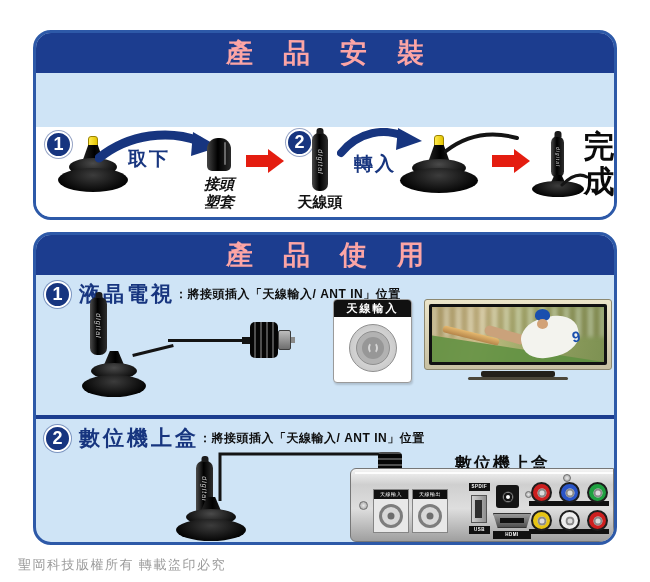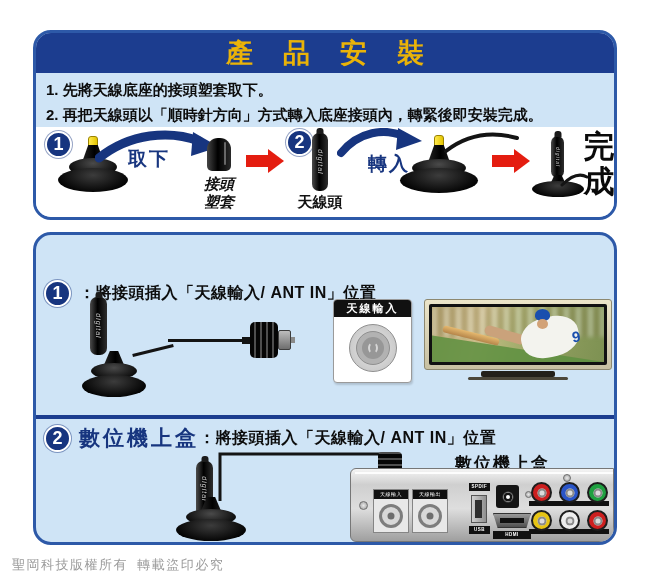"產品安裝" .panel-header { color: #eab308 -> #fca5a5 }
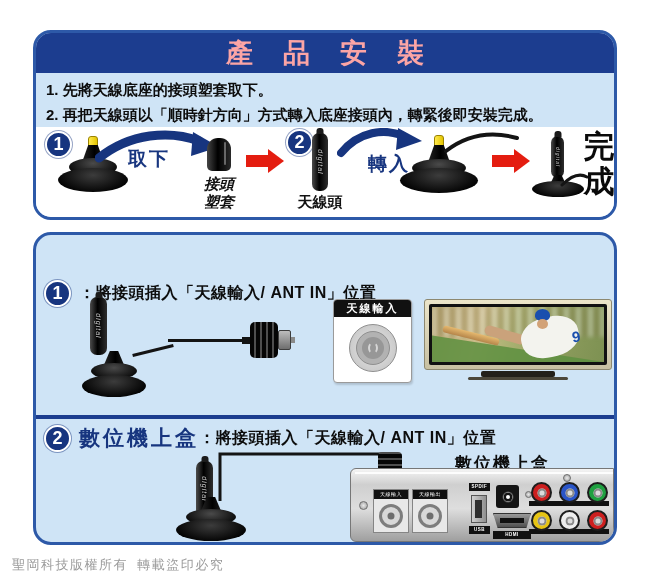"1. 先將天線底座的接頭塑套取下。" div.steps { html: <div> <div>1. 先將天線底座的接頭塑套取下。</div> <div>2. 再把天線頭以「順時針方向」方式轉入底座接頭內，轉緊後即安裝完成。</div> </div> -> none }
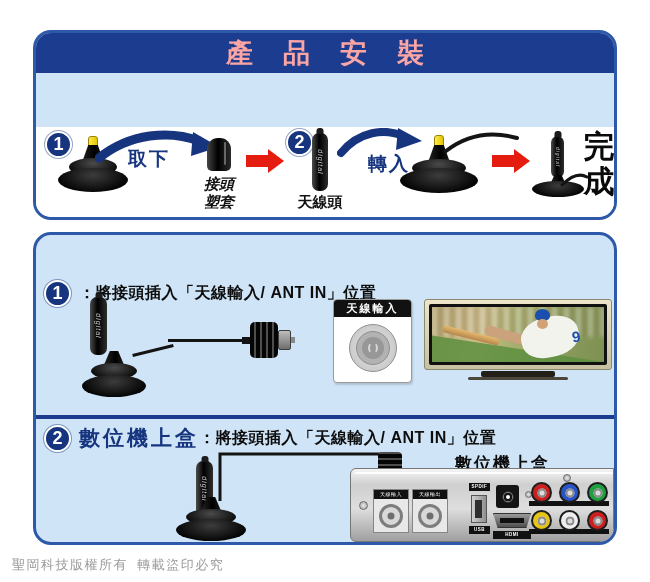"轉入" div.verb { left: 332px -> 318px }
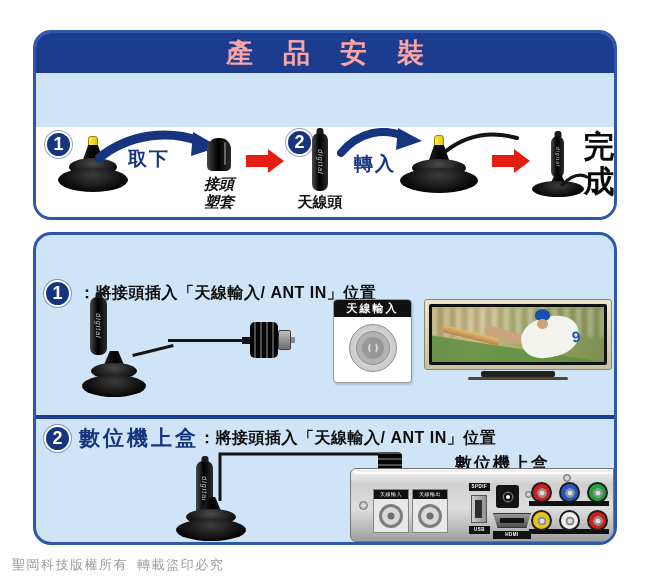"產品使用" div.panel-header { html: none -> <div>產品使用</div> }
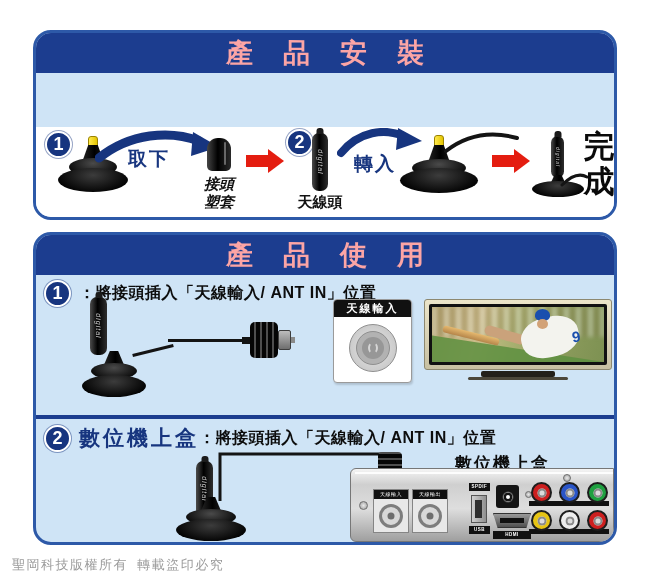"液晶電視" span.sec-name { html: none -> <span>液晶電視</span> }
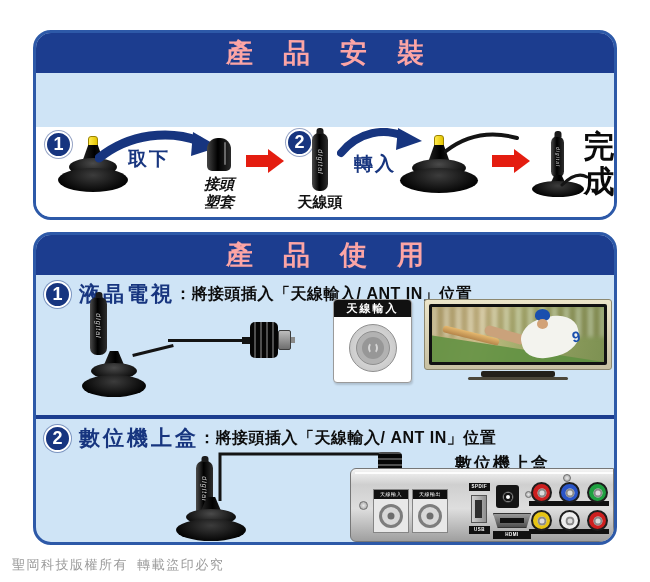"：將接頭插入「天線輸入/ ANT IN」位置" .sec-desc { font-size: 16px -> 12px }
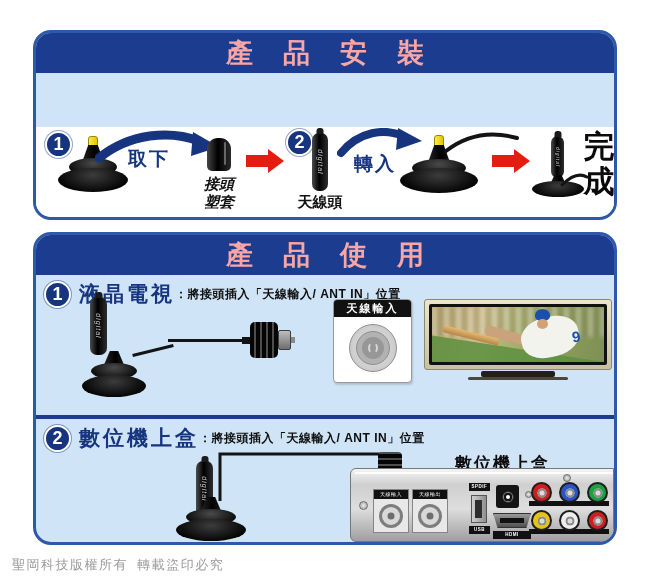"聖岡科技版權所有 轉載盜印必究" .footer { font-family: Liberation Mono, monospace -> none; left: 12px -> 18px }
